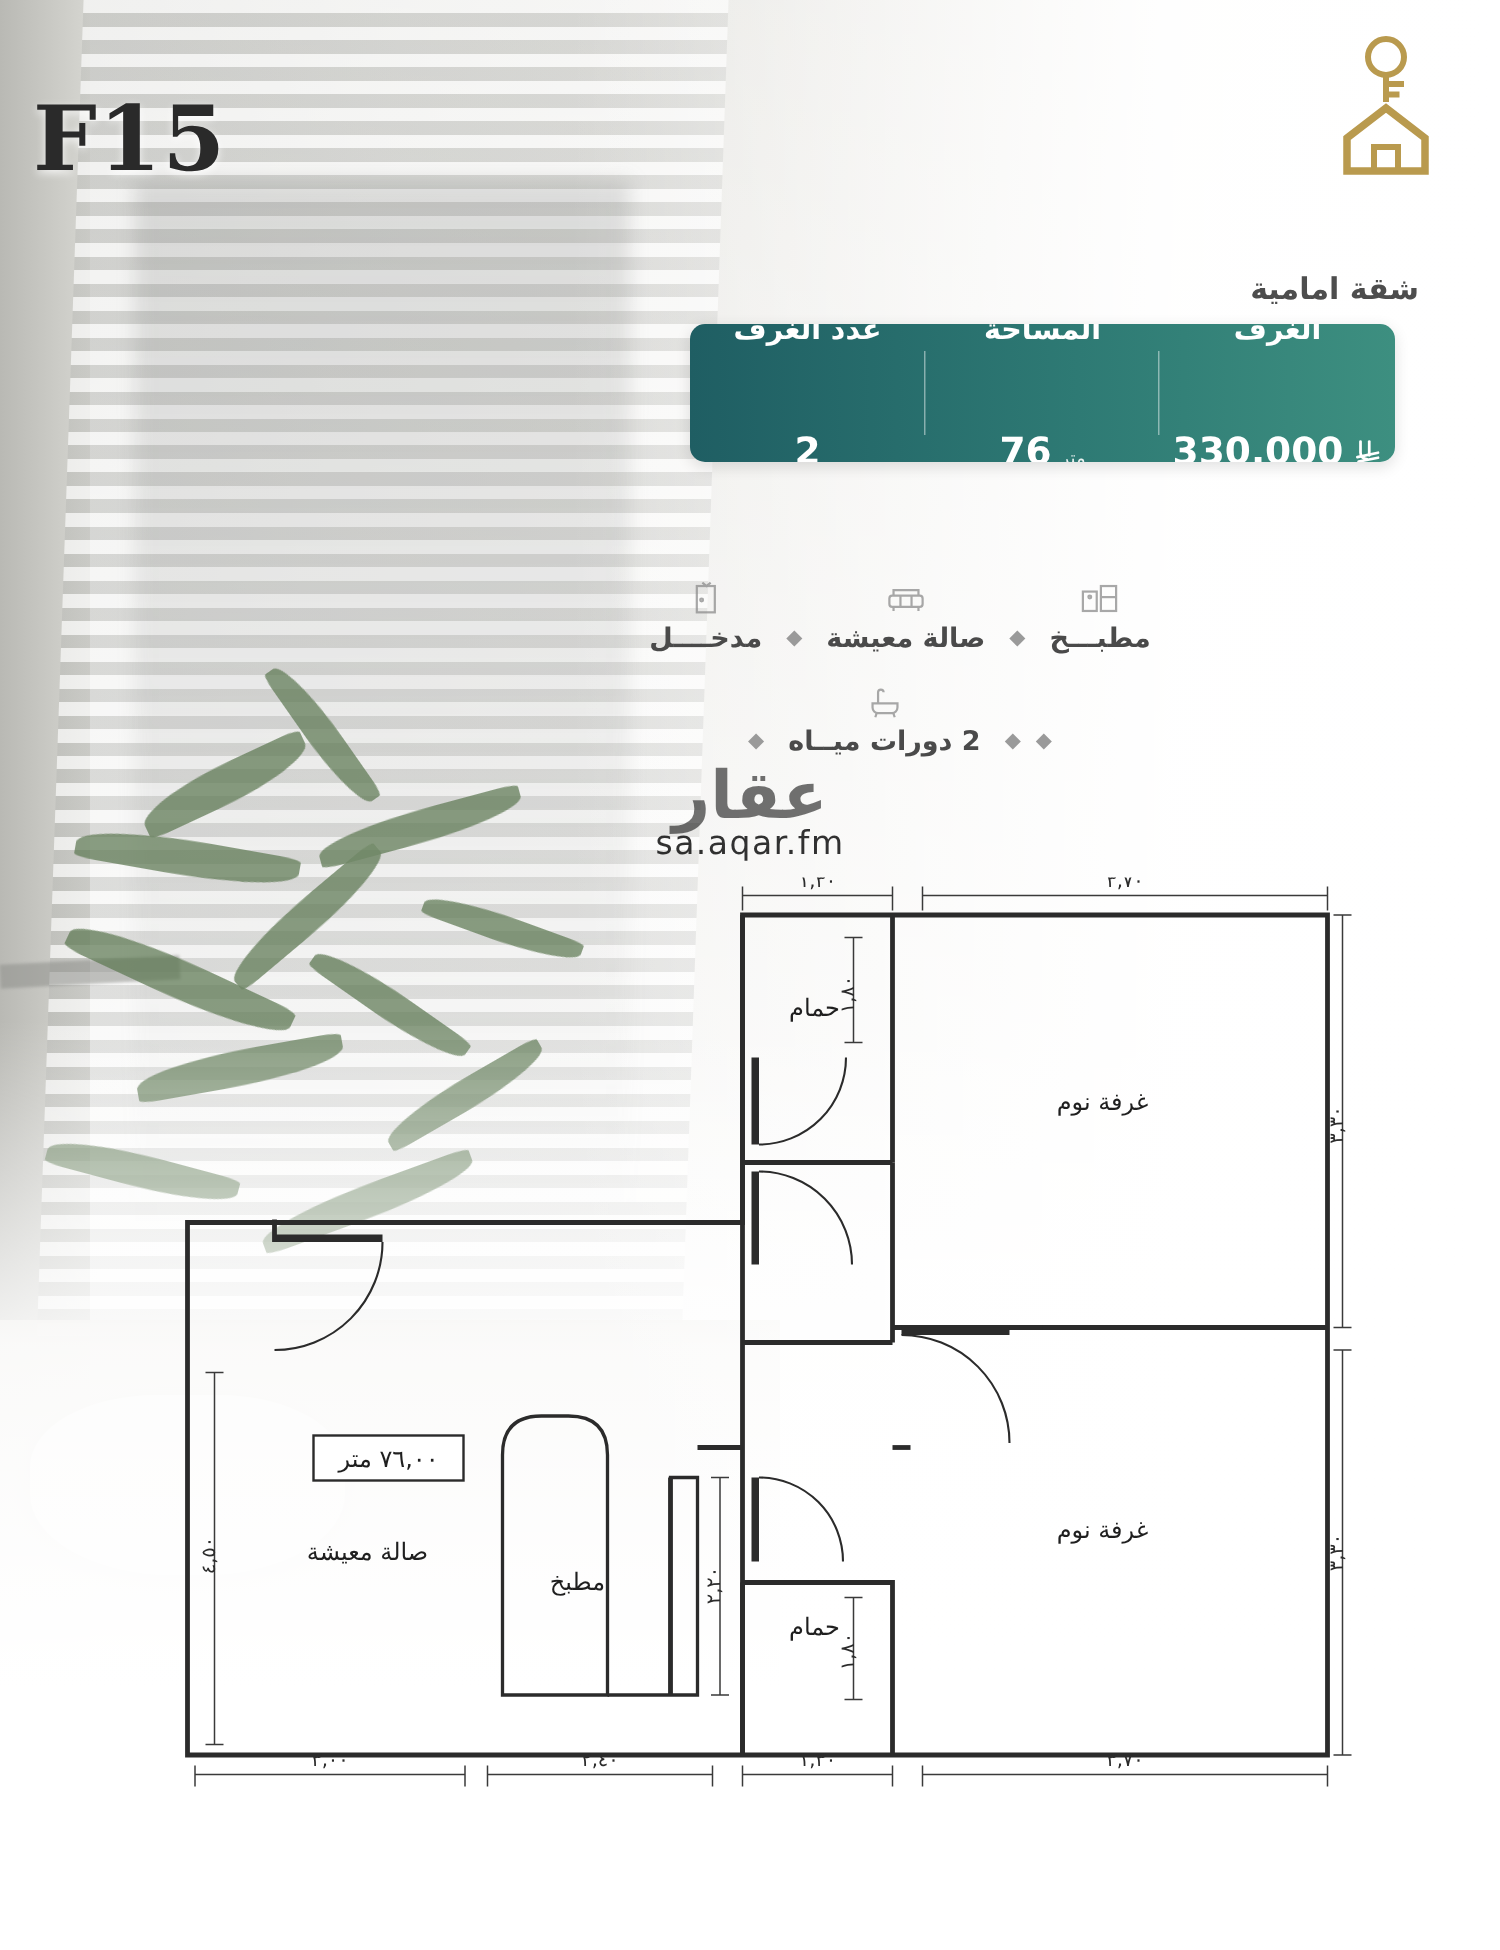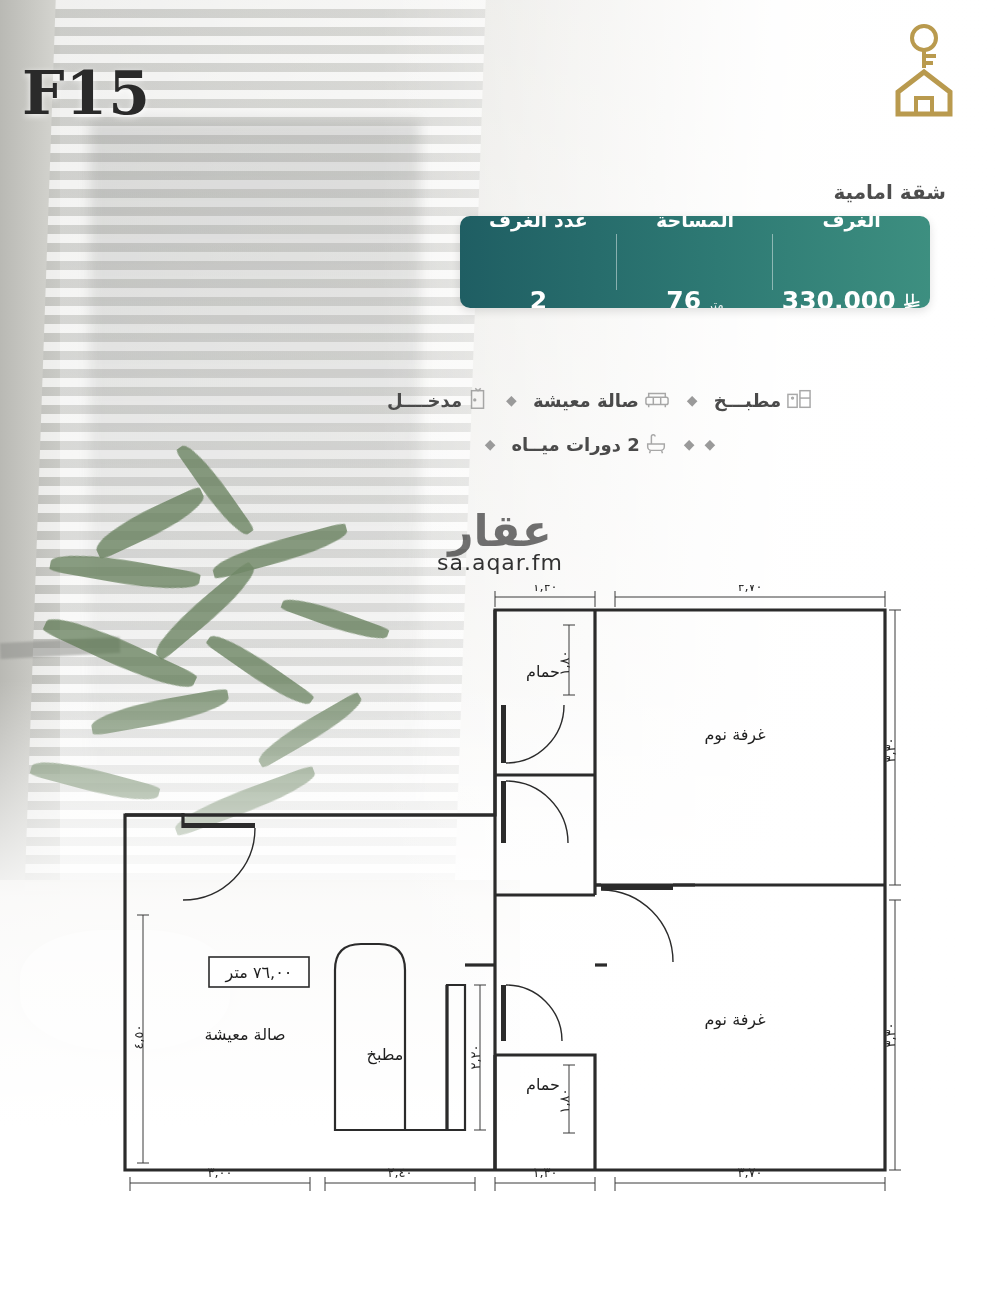"مدخــــل" .feat { align-items: flex-end -> center; flex-direction: row -> column }
